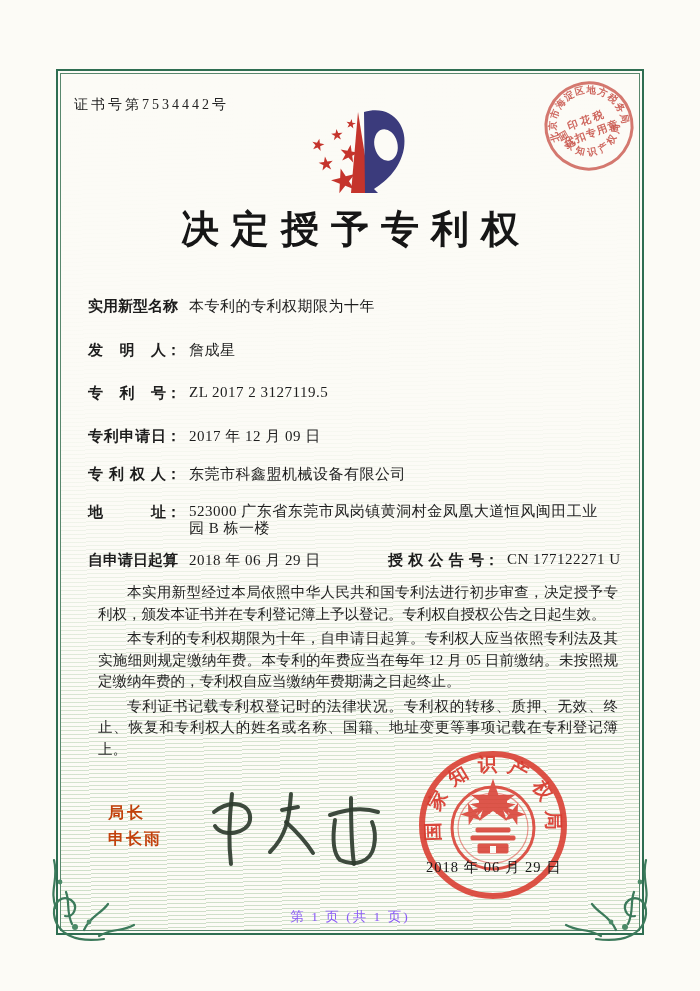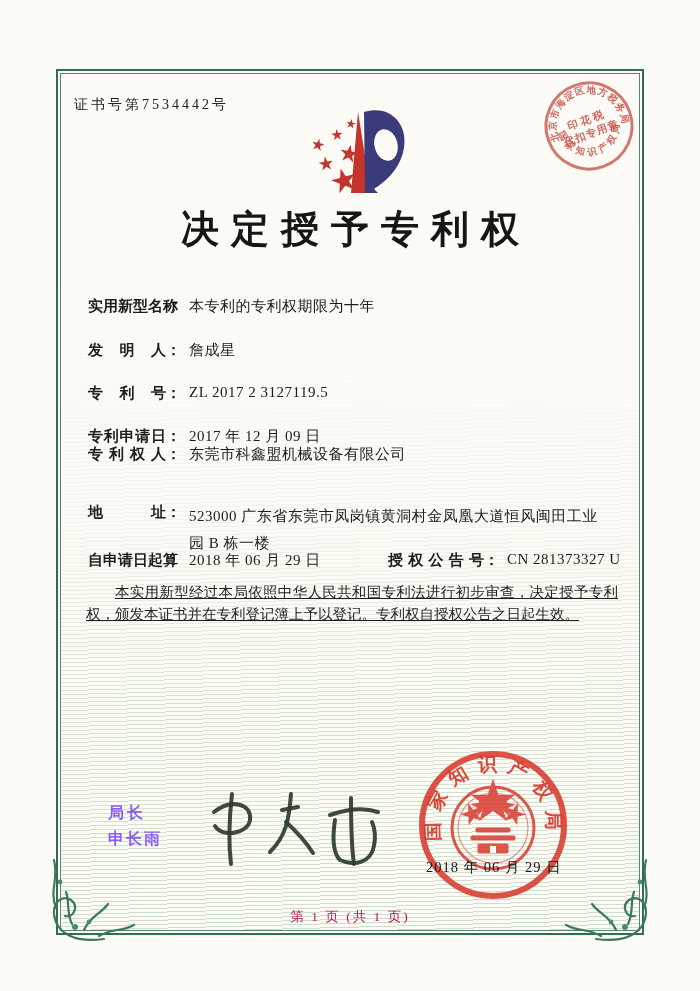"专利权人： 东莞市科鑫盟机械设备有限公司" .frow.r5 { top: 445px -> 465px }
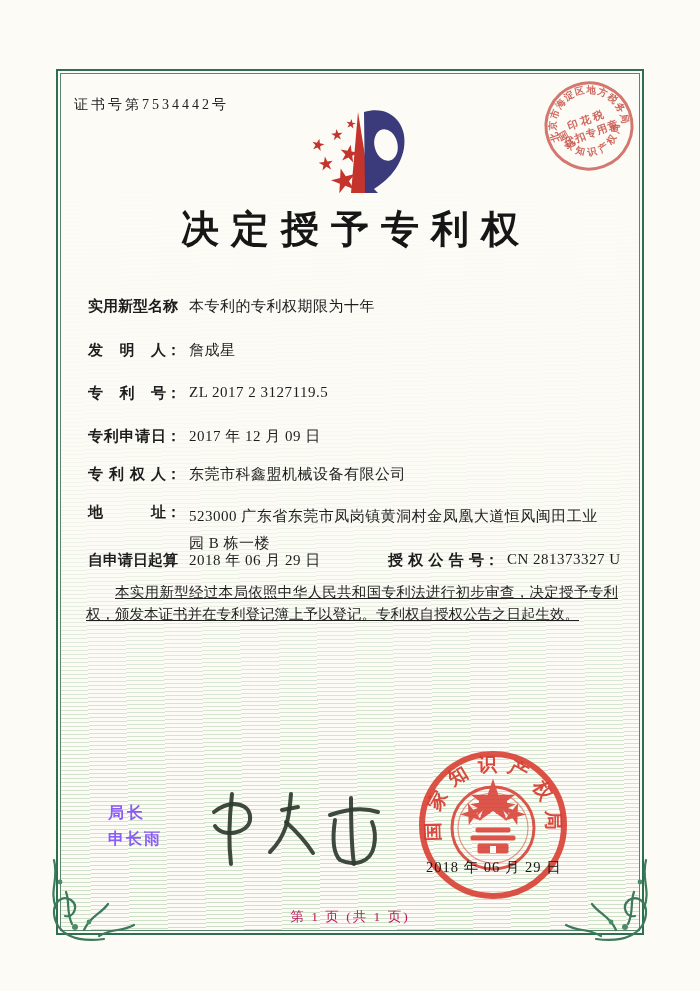"523000 广东省东莞市凤岗镇黄洞村金凤凰大道恒风闽田工业园 B 栋一楼" .frow.r6 .fval { line-height: 27px -> 17px }
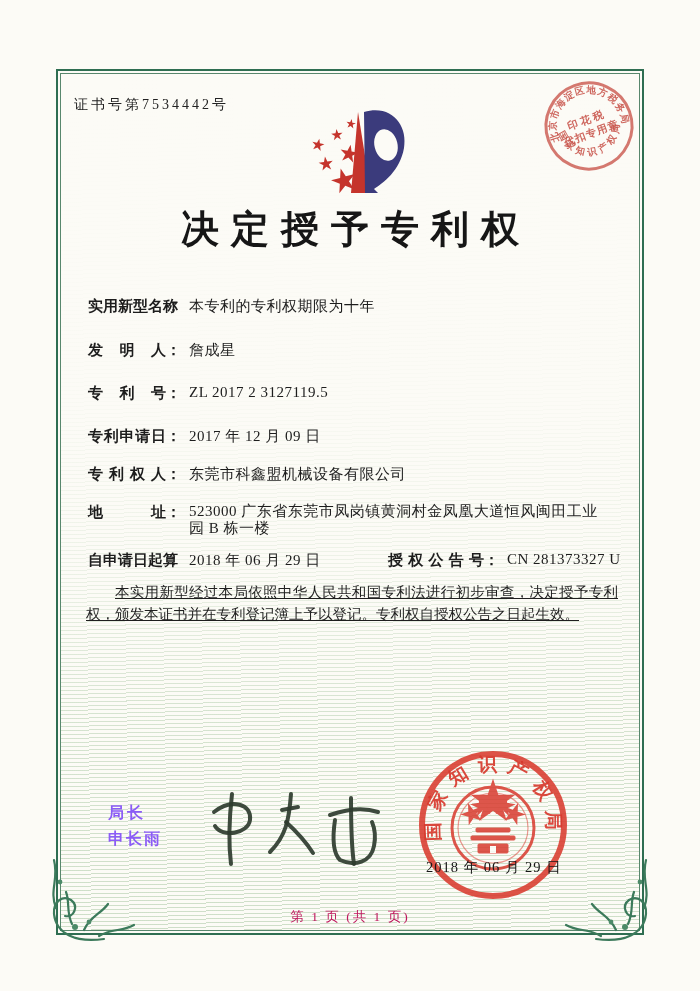"CN 281373327 U" span.fval { text: 281373327 -> 177122271 }
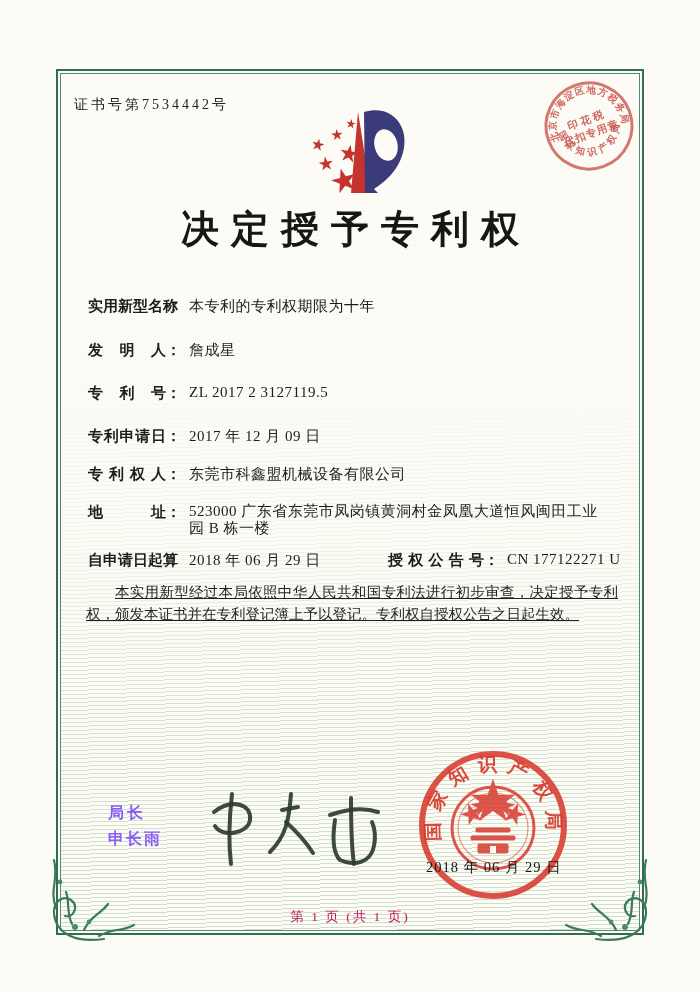"本实用新型经过本局依照中华人民共和国专利法进行初步审查，决定授予专利权，颁发本证" .body-text p { margin: 0 0 3px 0 -> 0 0 3px 12px; text-decoration: underline -> none }
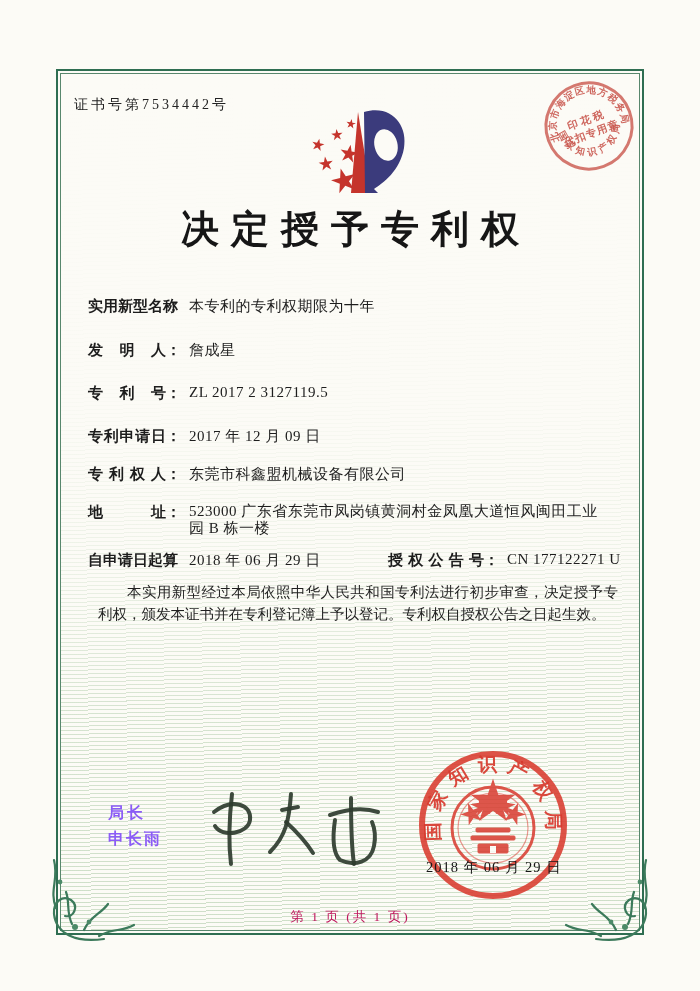"本专利的专利权期限为十年，自申请日起算。专利权人应当依照专利法及其实施细则规定缴" p { html: none -> <p>本专利的专利权期限为十年，自申请日起算。专利权人应当依照专利法及其实施细则规定缴纳年费。本专利的年费应当在每年 12 月 05 日前缴纳。未按照规定缴纳年费的，专利权自应当缴纳年费期满之日起终止。</p> }
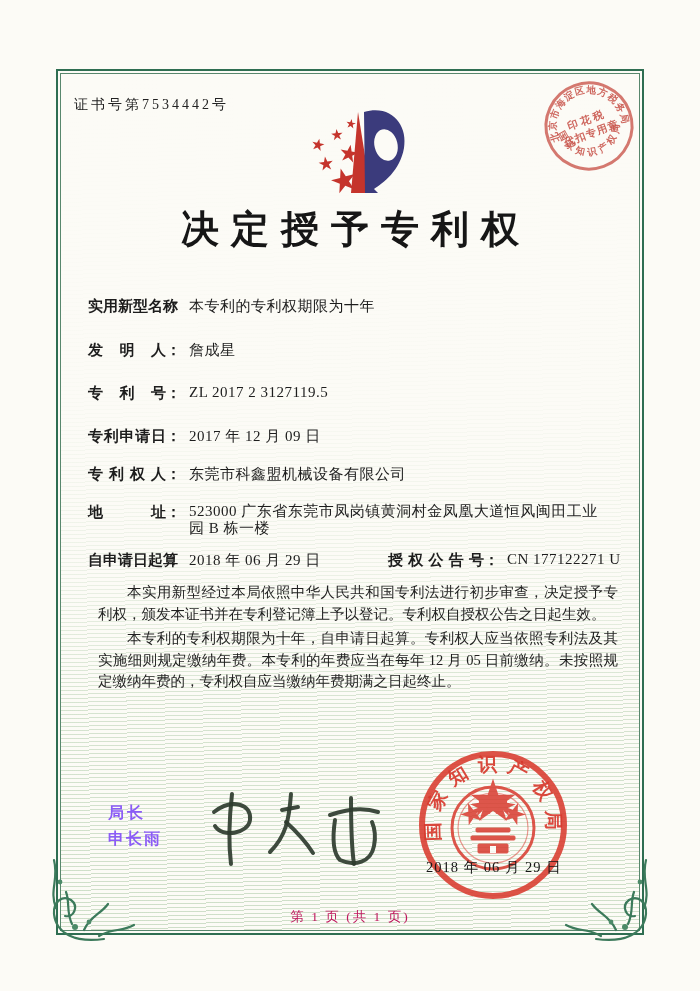"专利证书记载专利权登记时的法律状况。专利权的转移、质押、无效、终止、恢复和专利权" p { html: none -> <p>专利证书记载专利权登记时的法律状况。专利权的转移、质押、无效、终止、恢复和专利权人的姓名或名称、国籍、地址变更等事项记载在专利登记簿上。</p> }
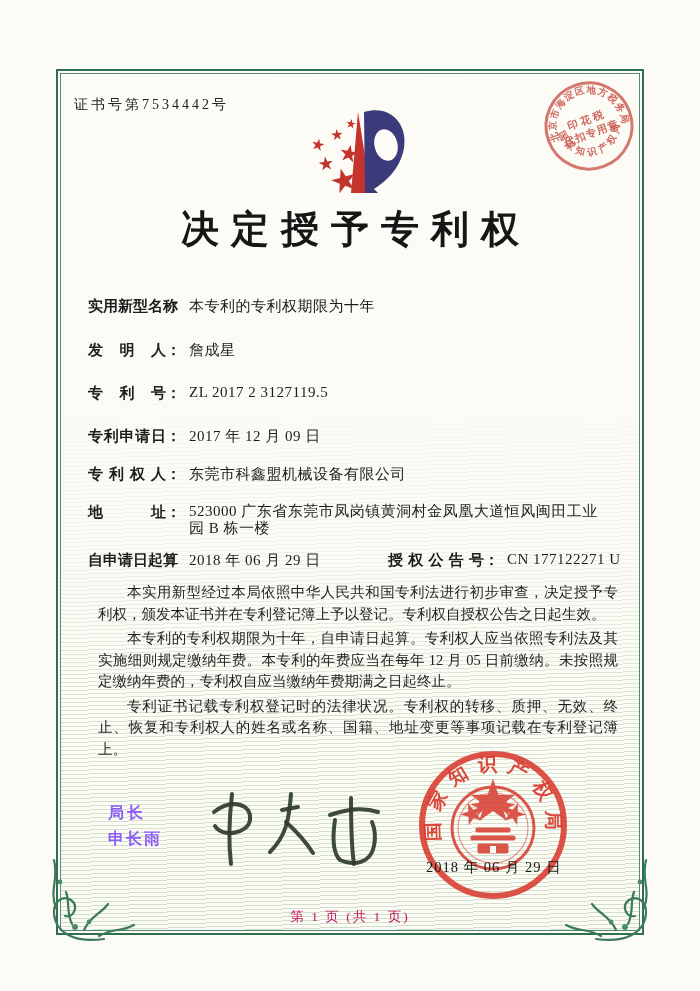"局长" .director { color: #8b5cf6 -> #c2410c }
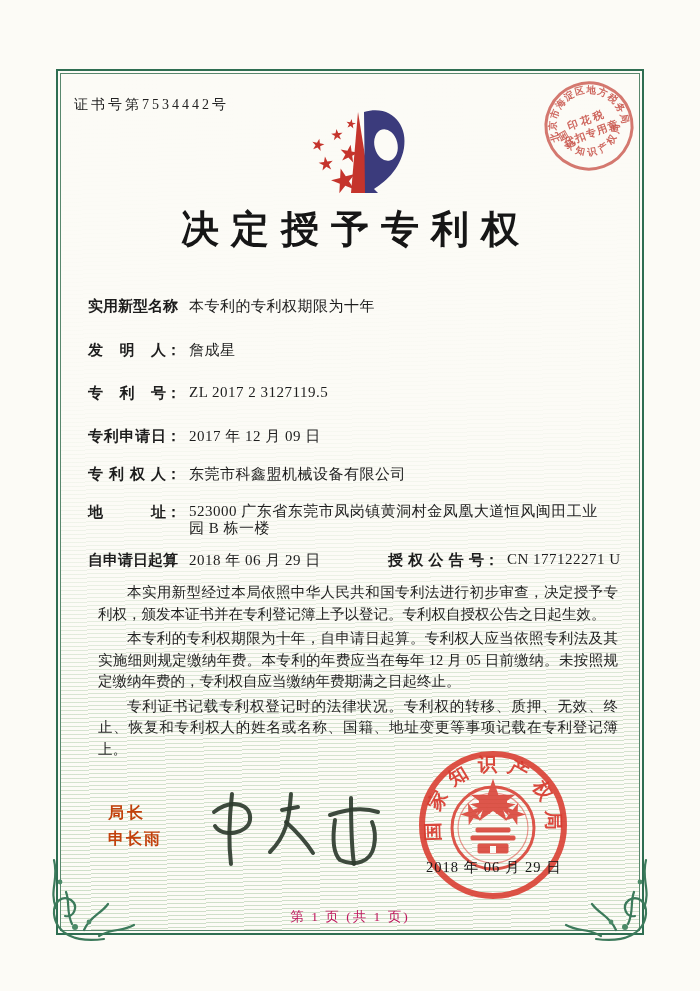"第 1 页 (共 1" .footer { color: #be185d -> #8b5cf6 }
